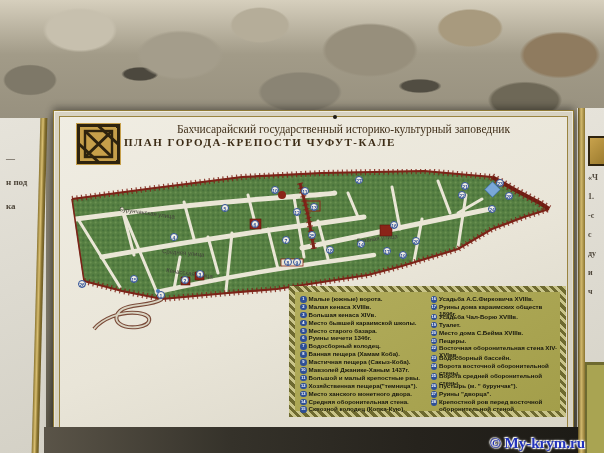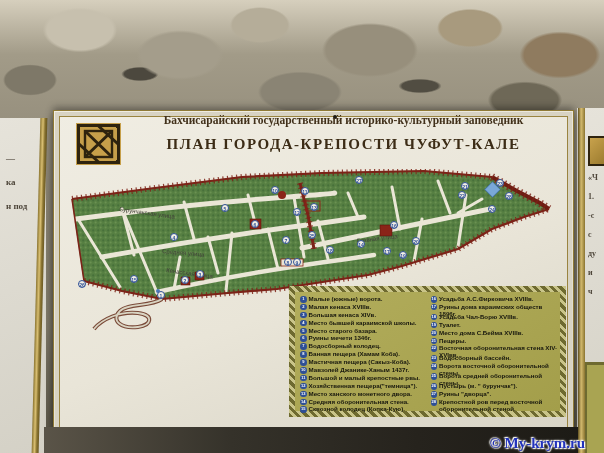"Бахчисарайский государственный" .supertitle { font-weight: bold -> normal; top: 3px -> 12px }
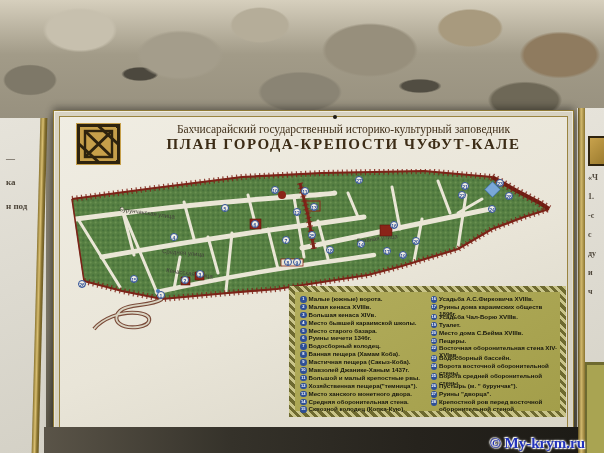"ПЛАН ГОРОДА-КРЕПОСТИ ЧУФУТ-КАЛЕ" .maintitle { font-size: 15px -> 11px; text-align: center -> none }
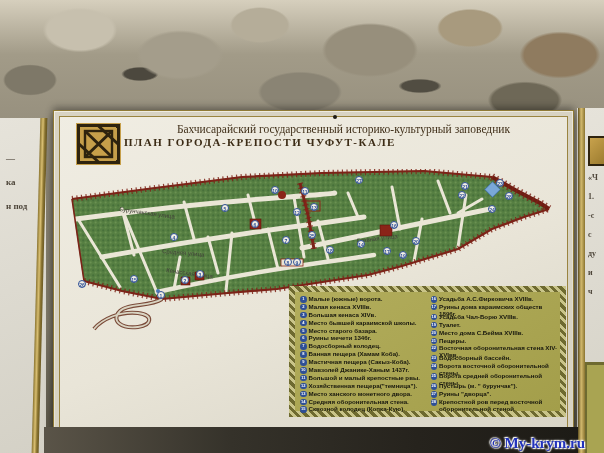"ка" div.frag { order: before "н под" -> after "н под" }
